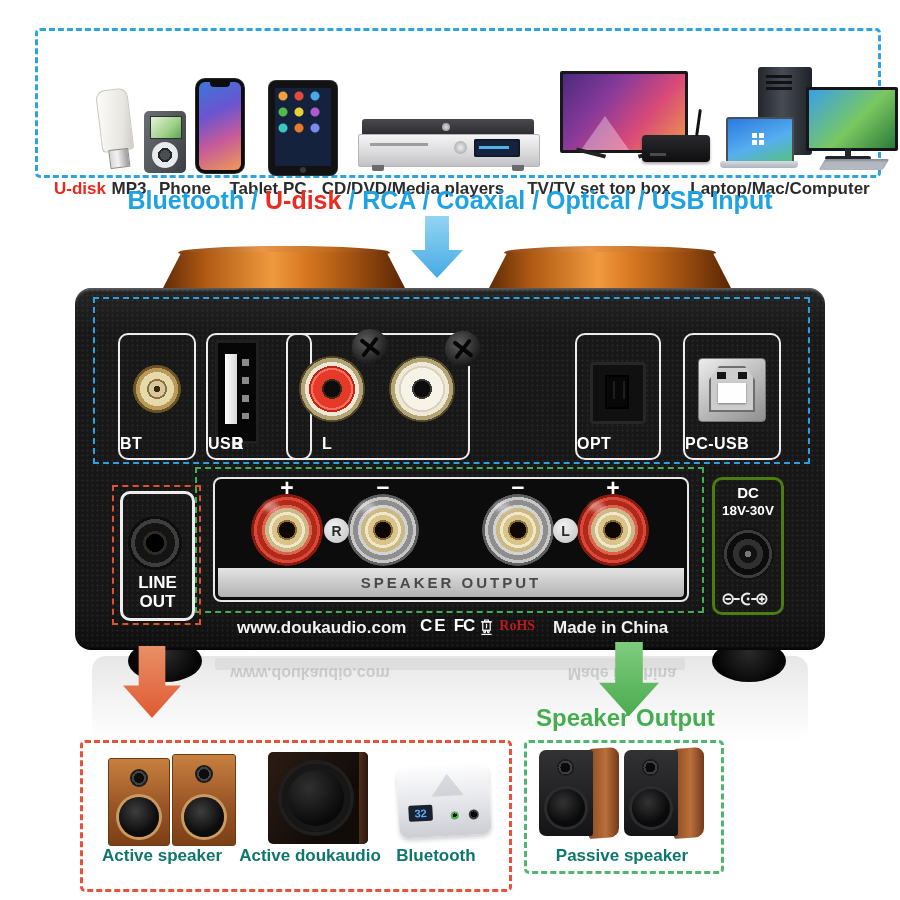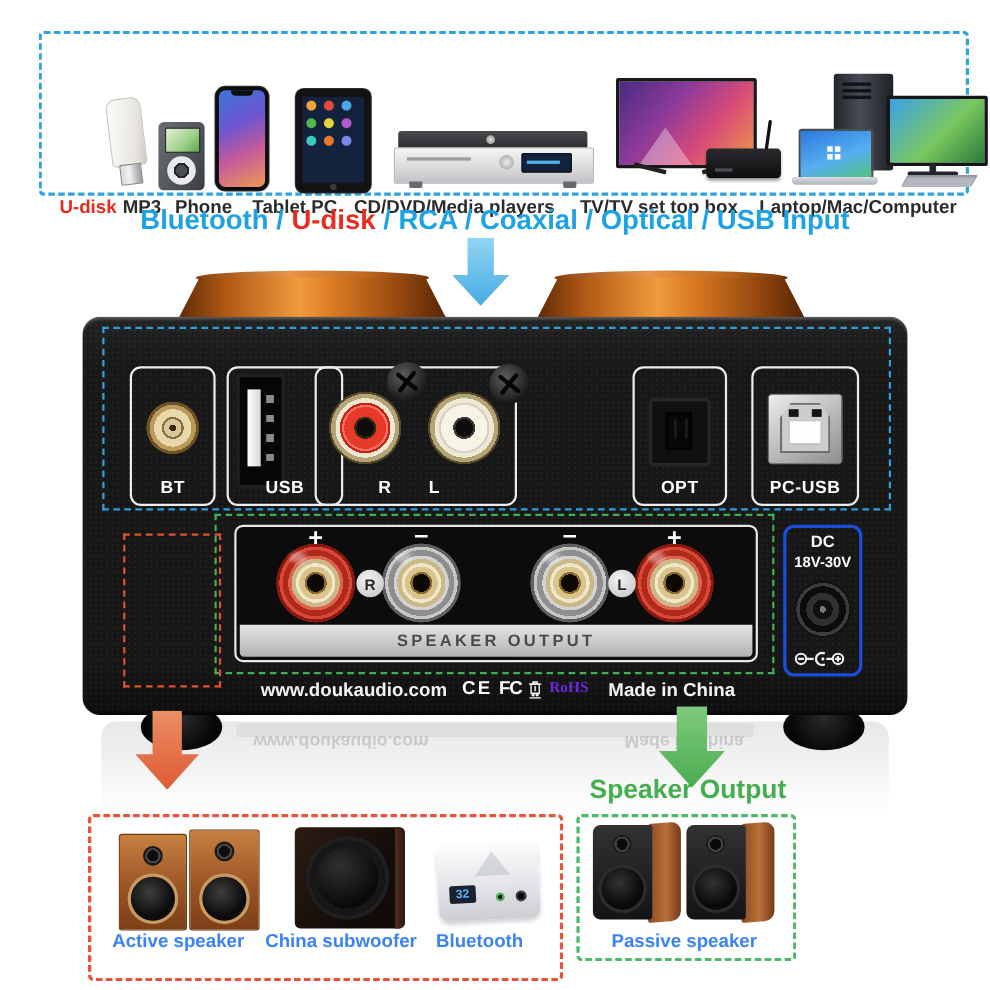"BT" .plabel { text-align: center -> left }
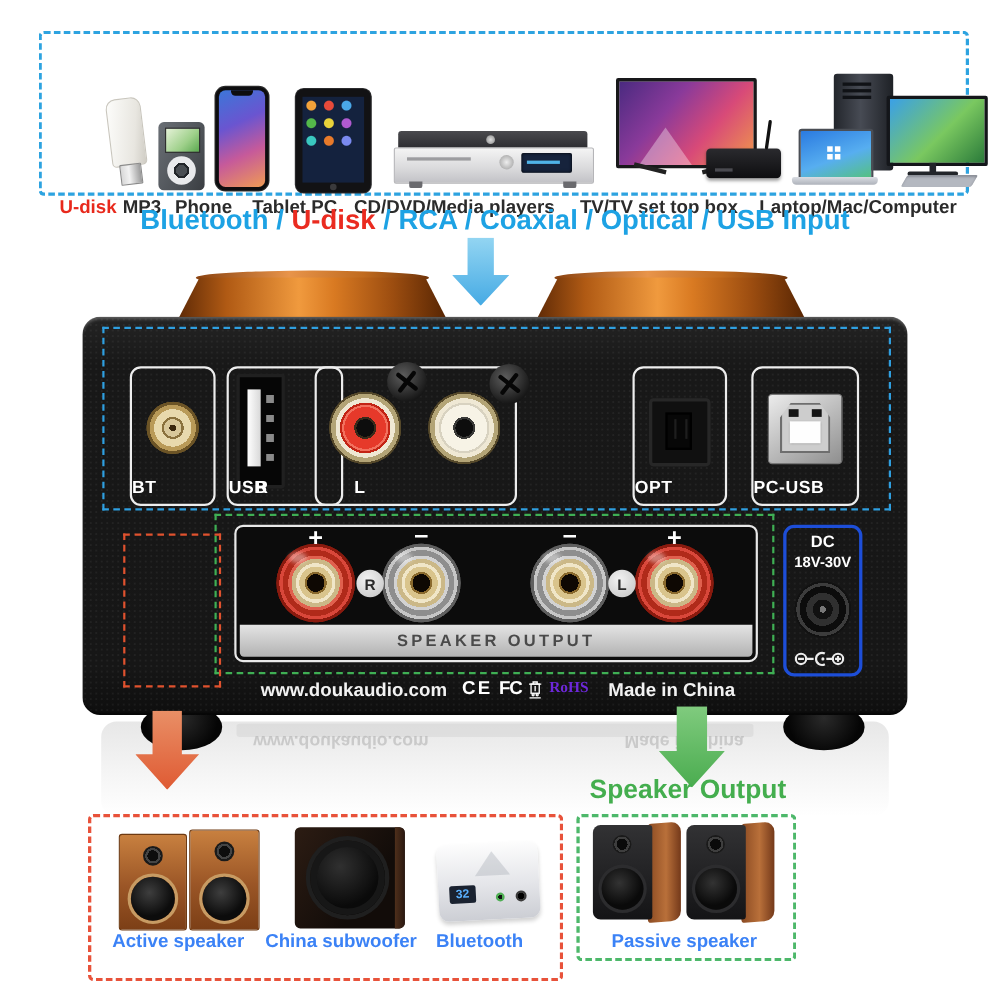"DC" .dc-box { border: 3px solid #1d4ed8 -> 3px solid #4d7c0f }
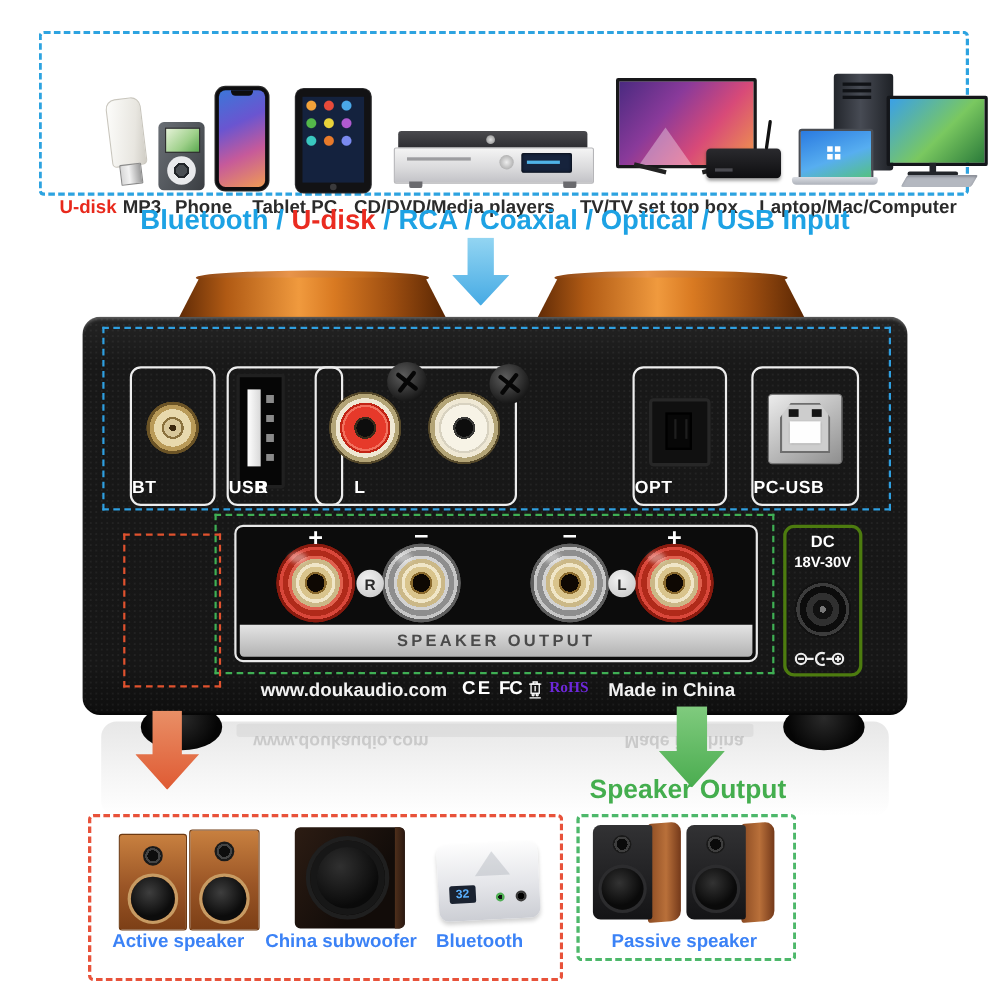"LINE" div.abs { html: none -> <div> <div></div> <div> <div>LINE</div> <div>OUT</div> </div> </div> }
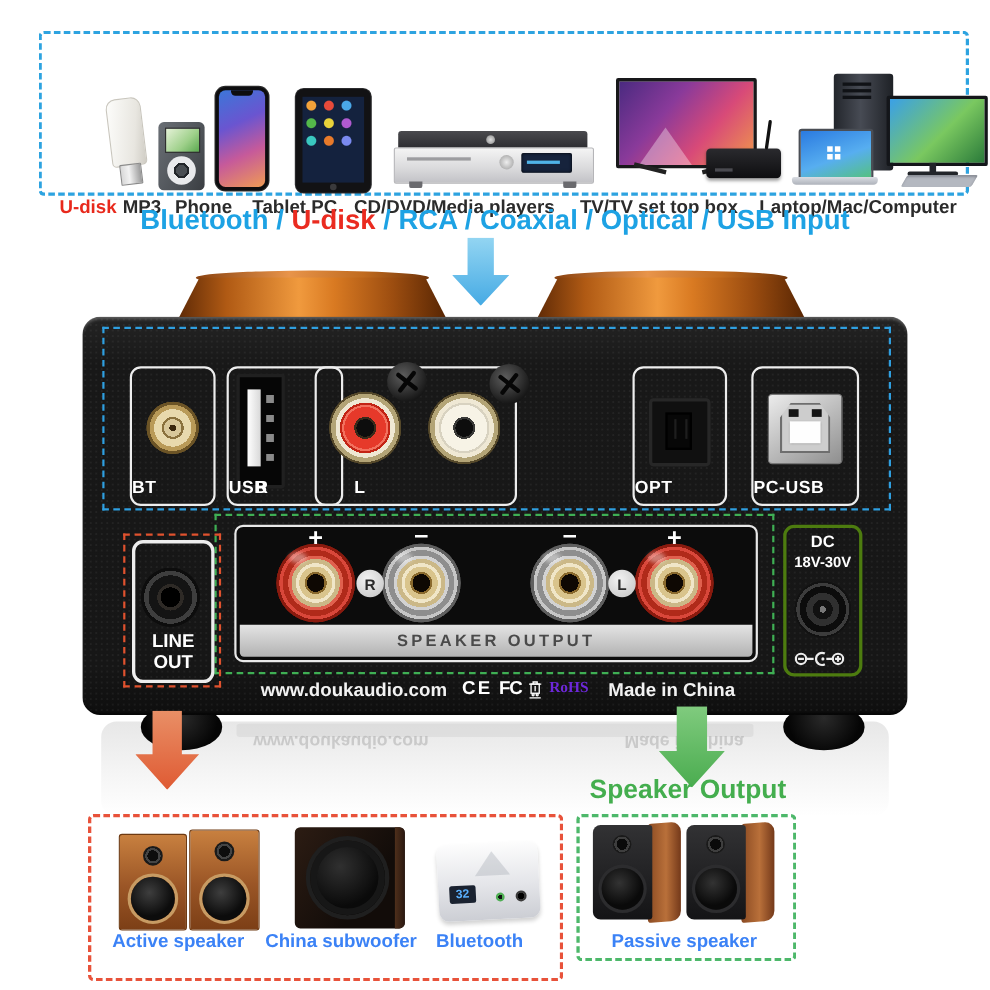"RoHS" .cert .rohs { color: #6d28d9 -> #b91c1c }
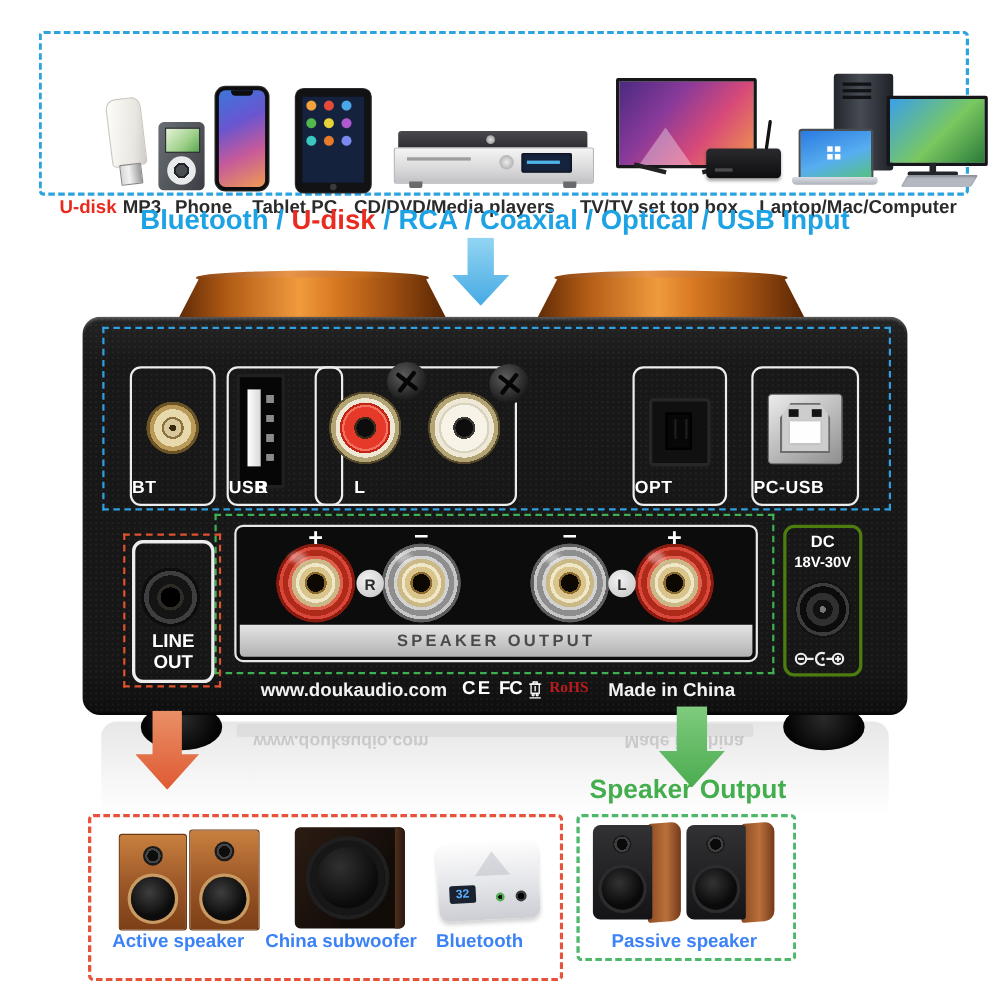"Active speaker" .out-label { color: #3b82f6 -> #0f766e }
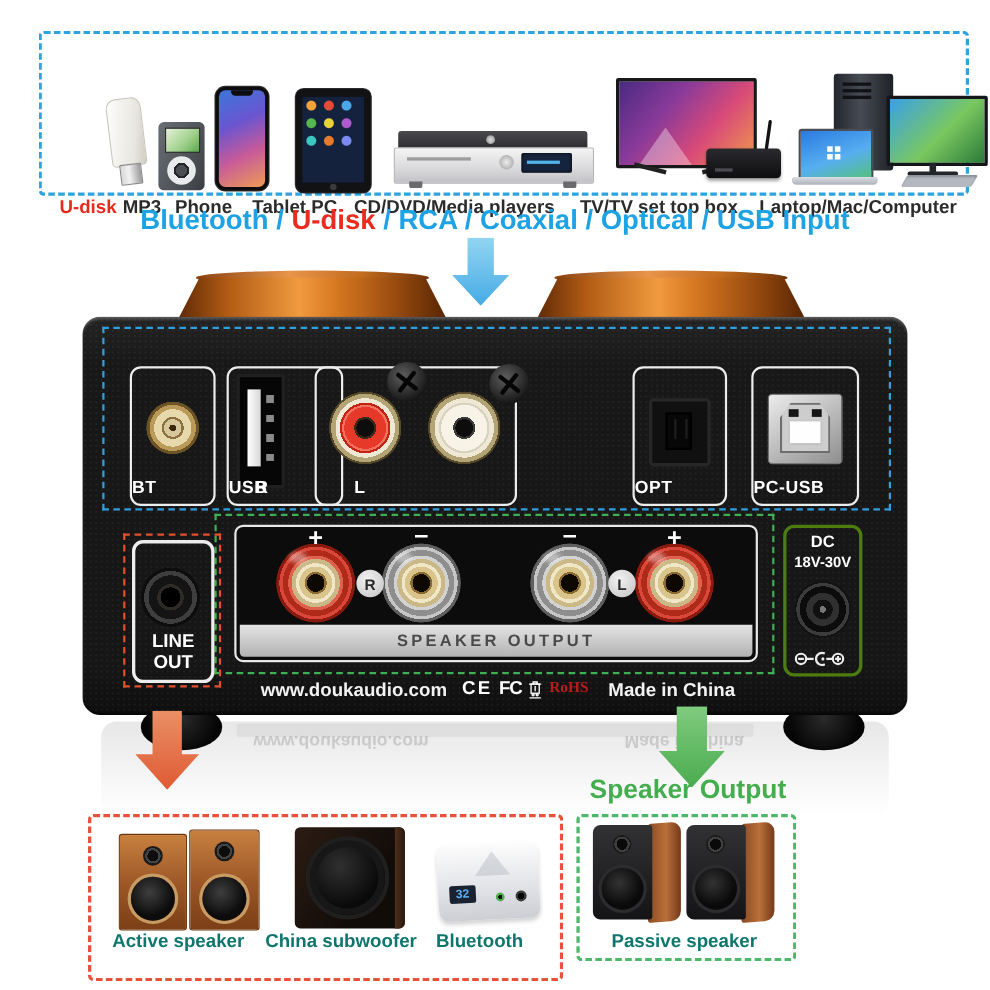"China subwoofer" div.abs { text: China subwoofer -> Active doukaudio }
